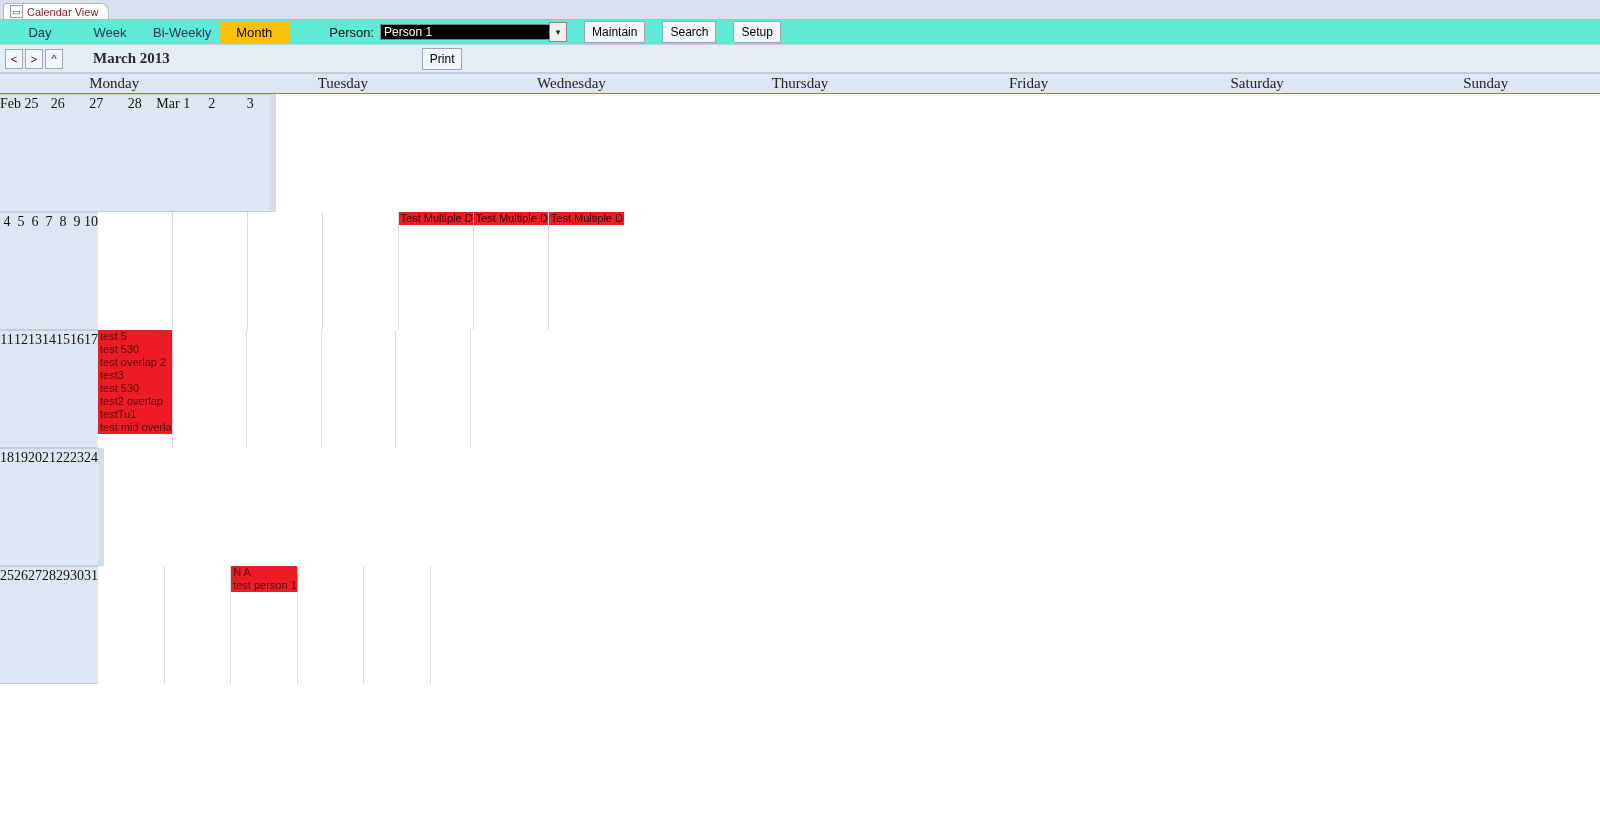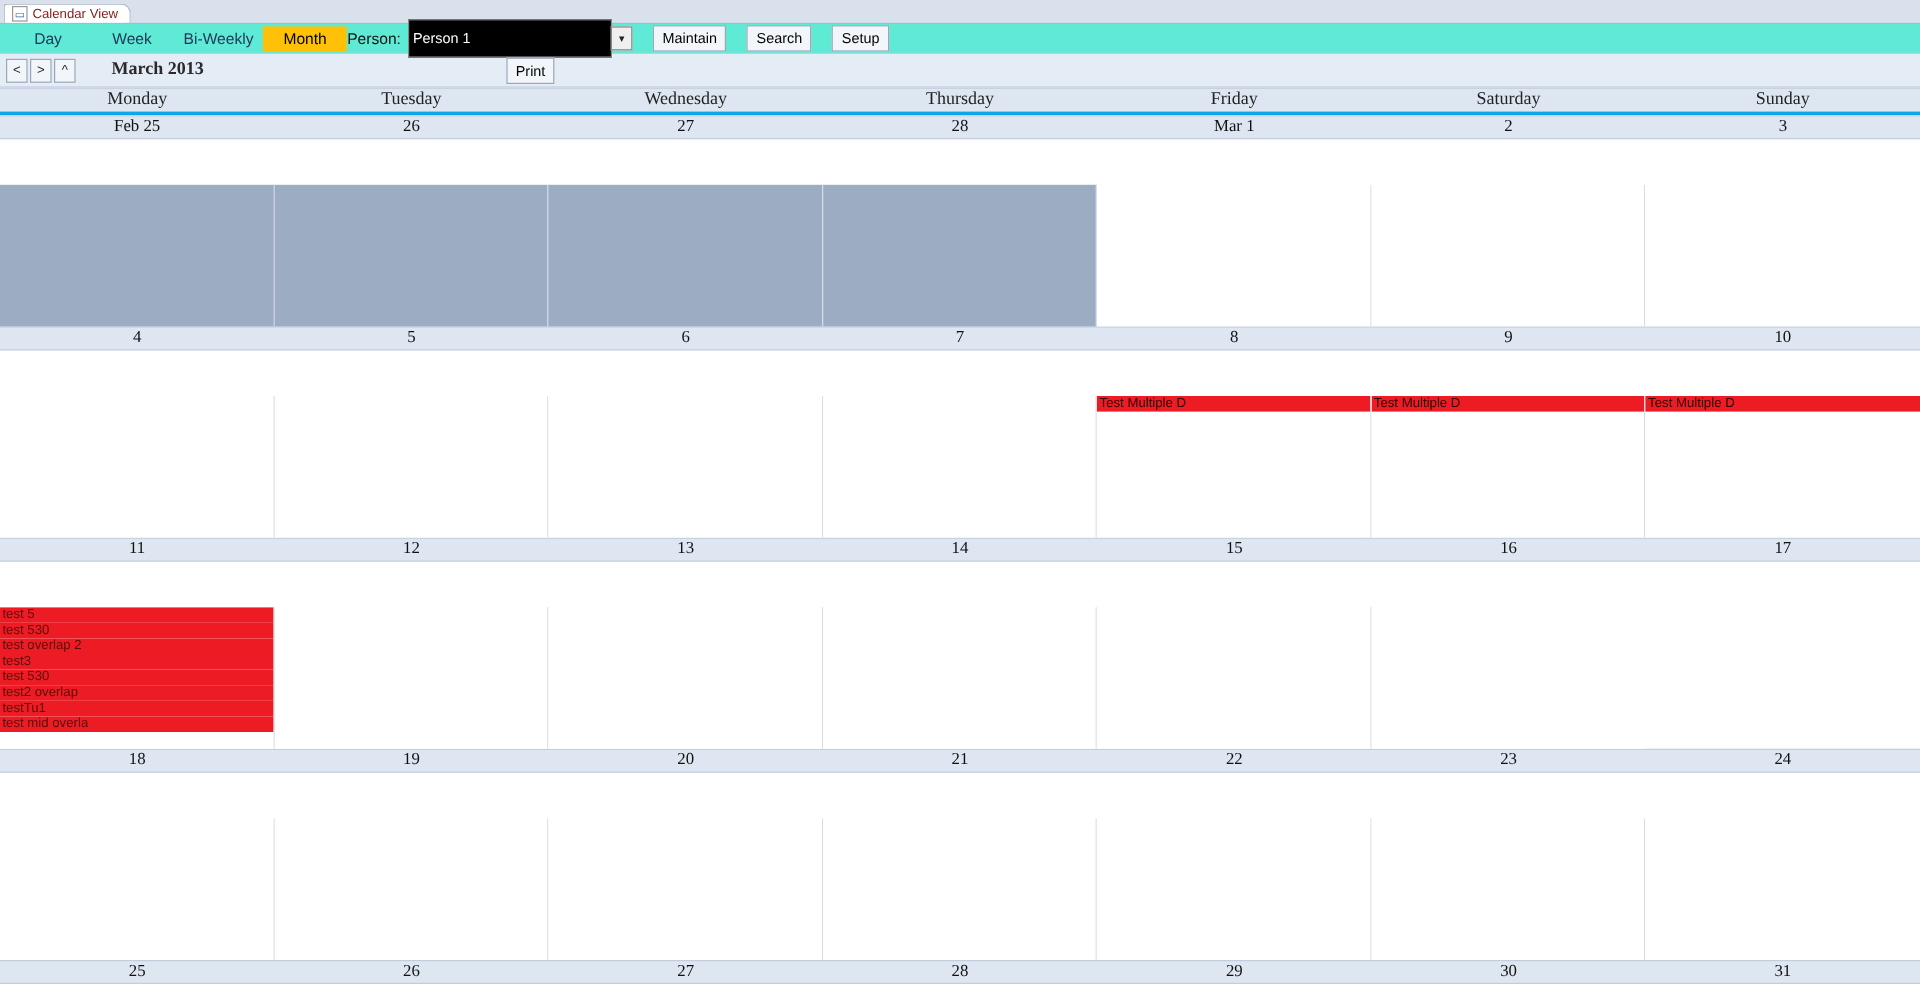"Person:" .person-label { margin-left: none -> 40px }
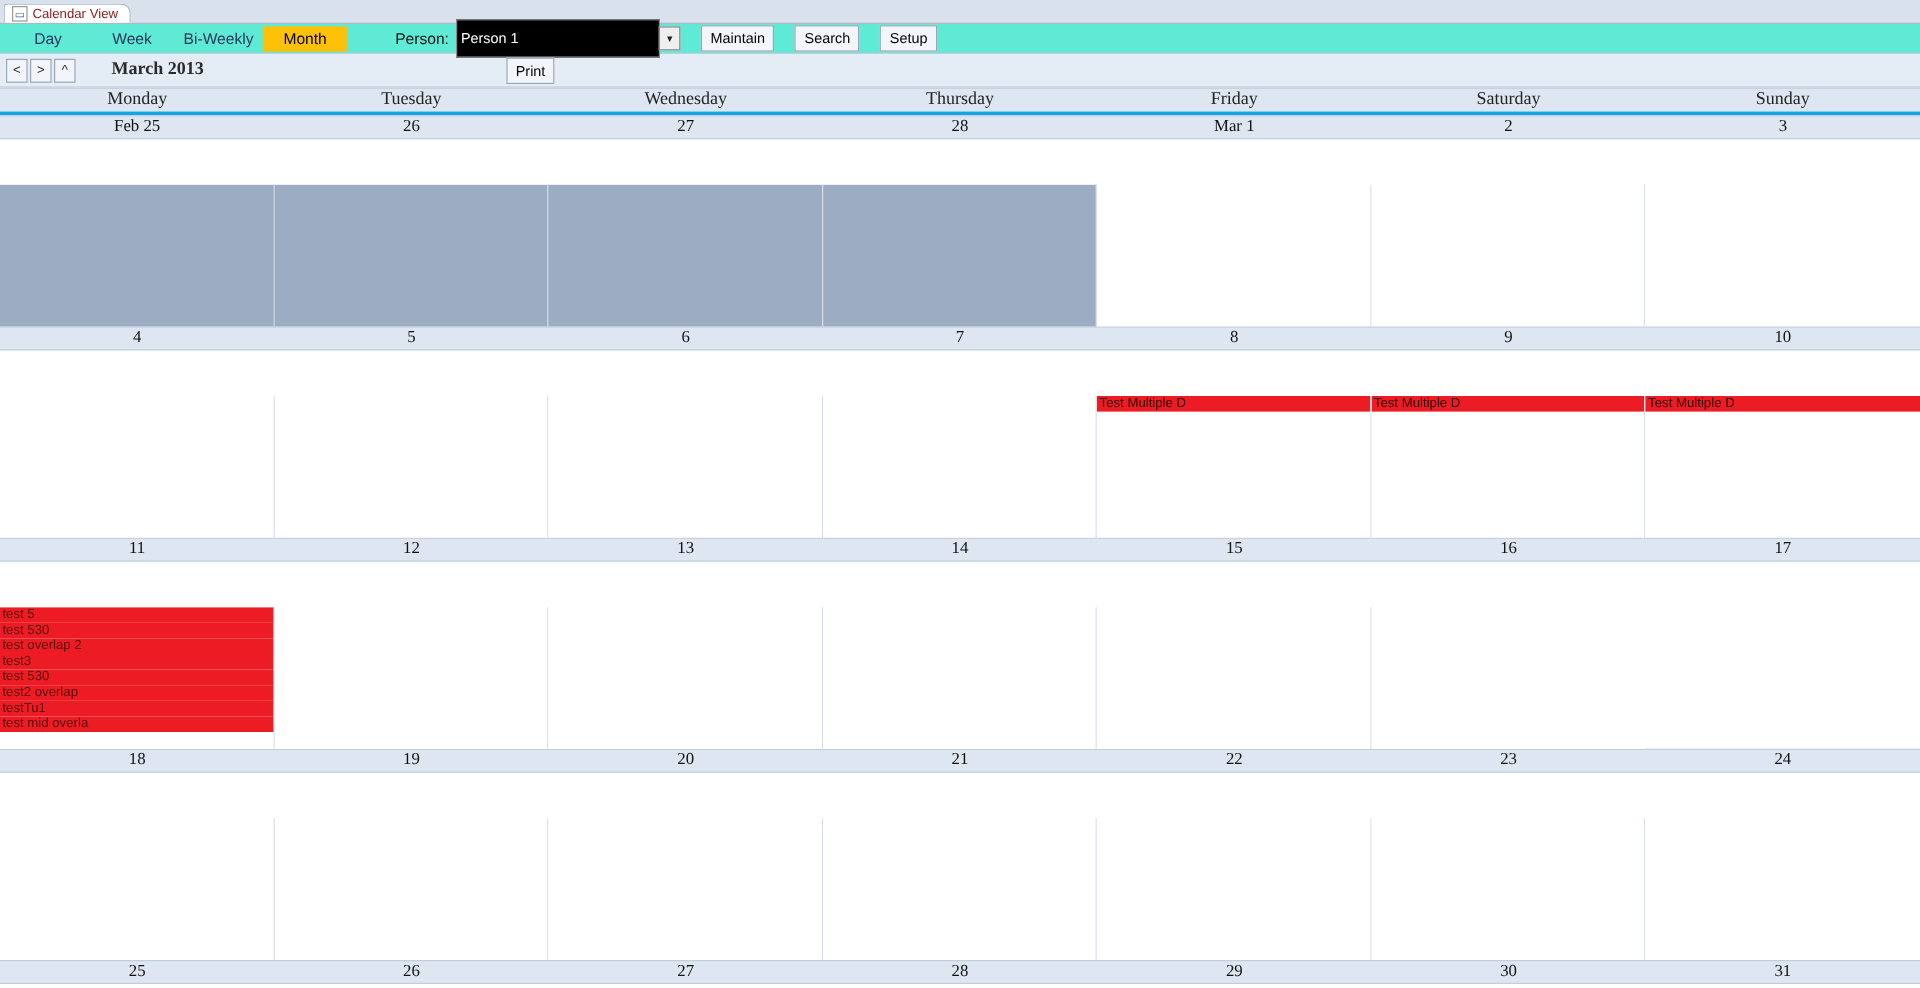"Person 1" .person-select { height: 32px -> 16px }
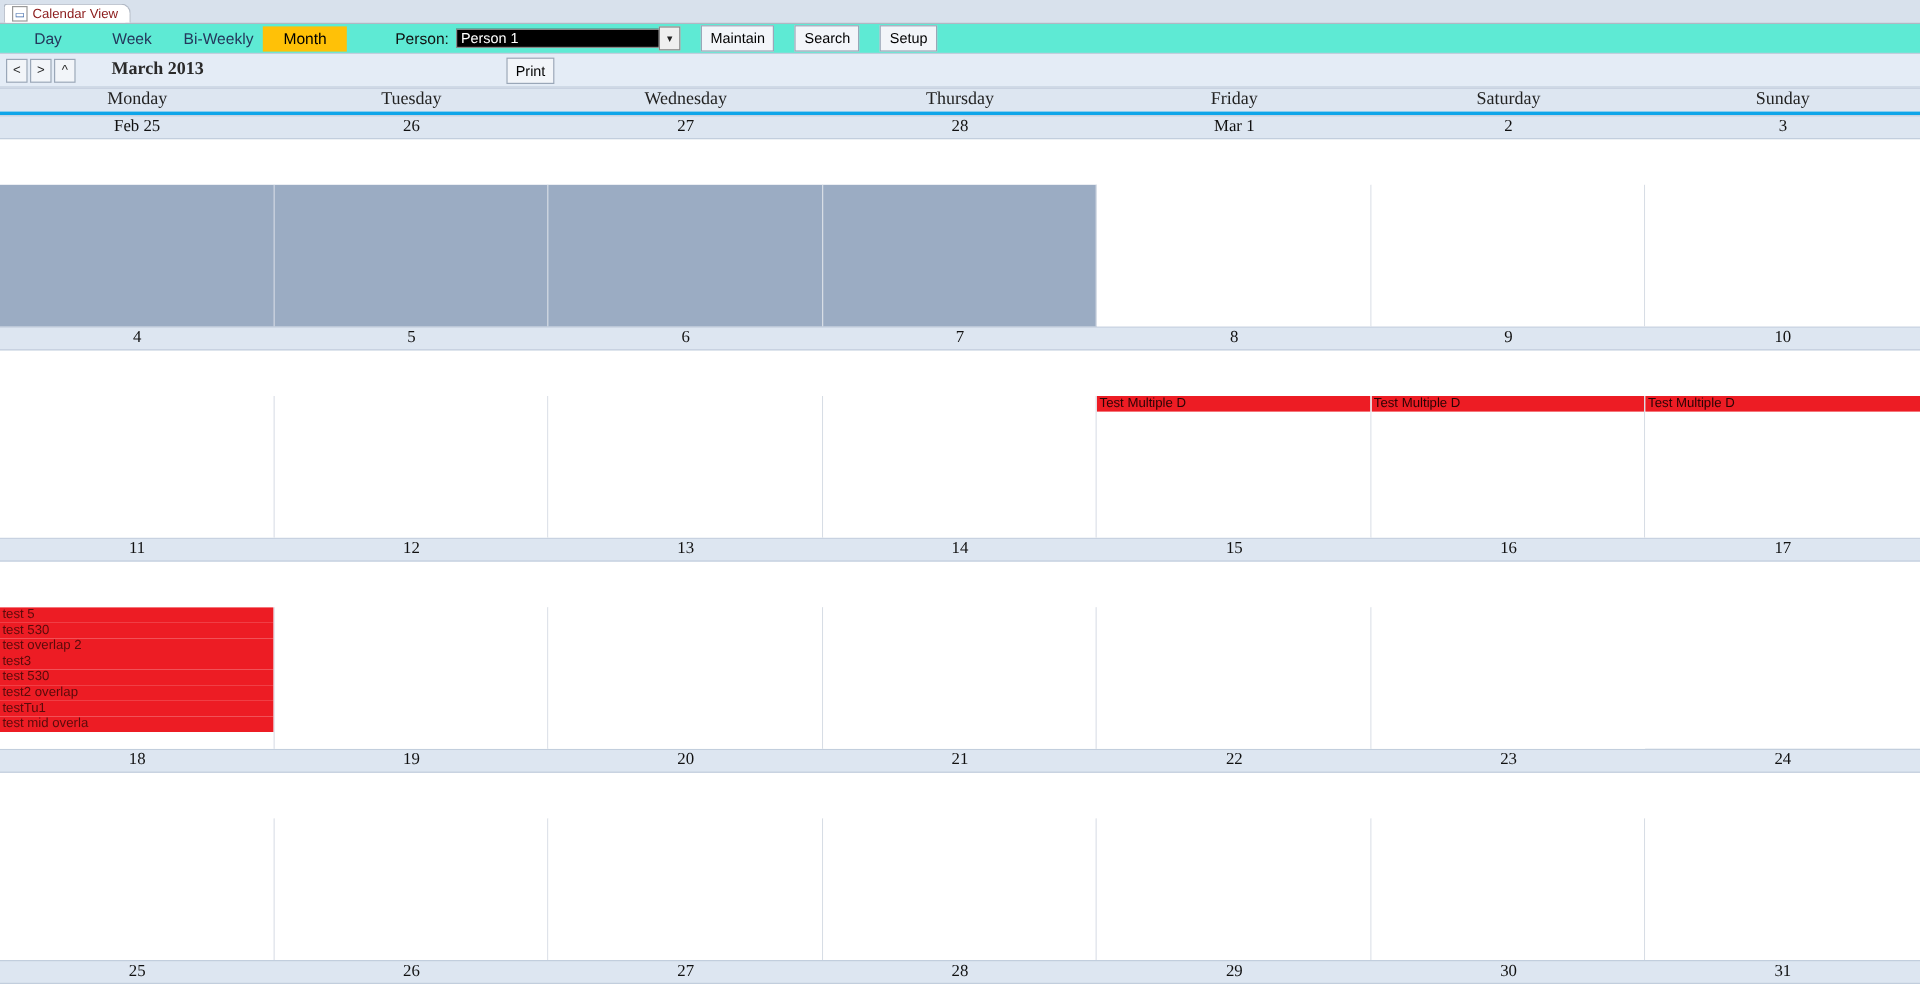"Monday" .dow { border-bottom: 3px solid #0ea5e9 -> 1px solid #0ea5e9 }
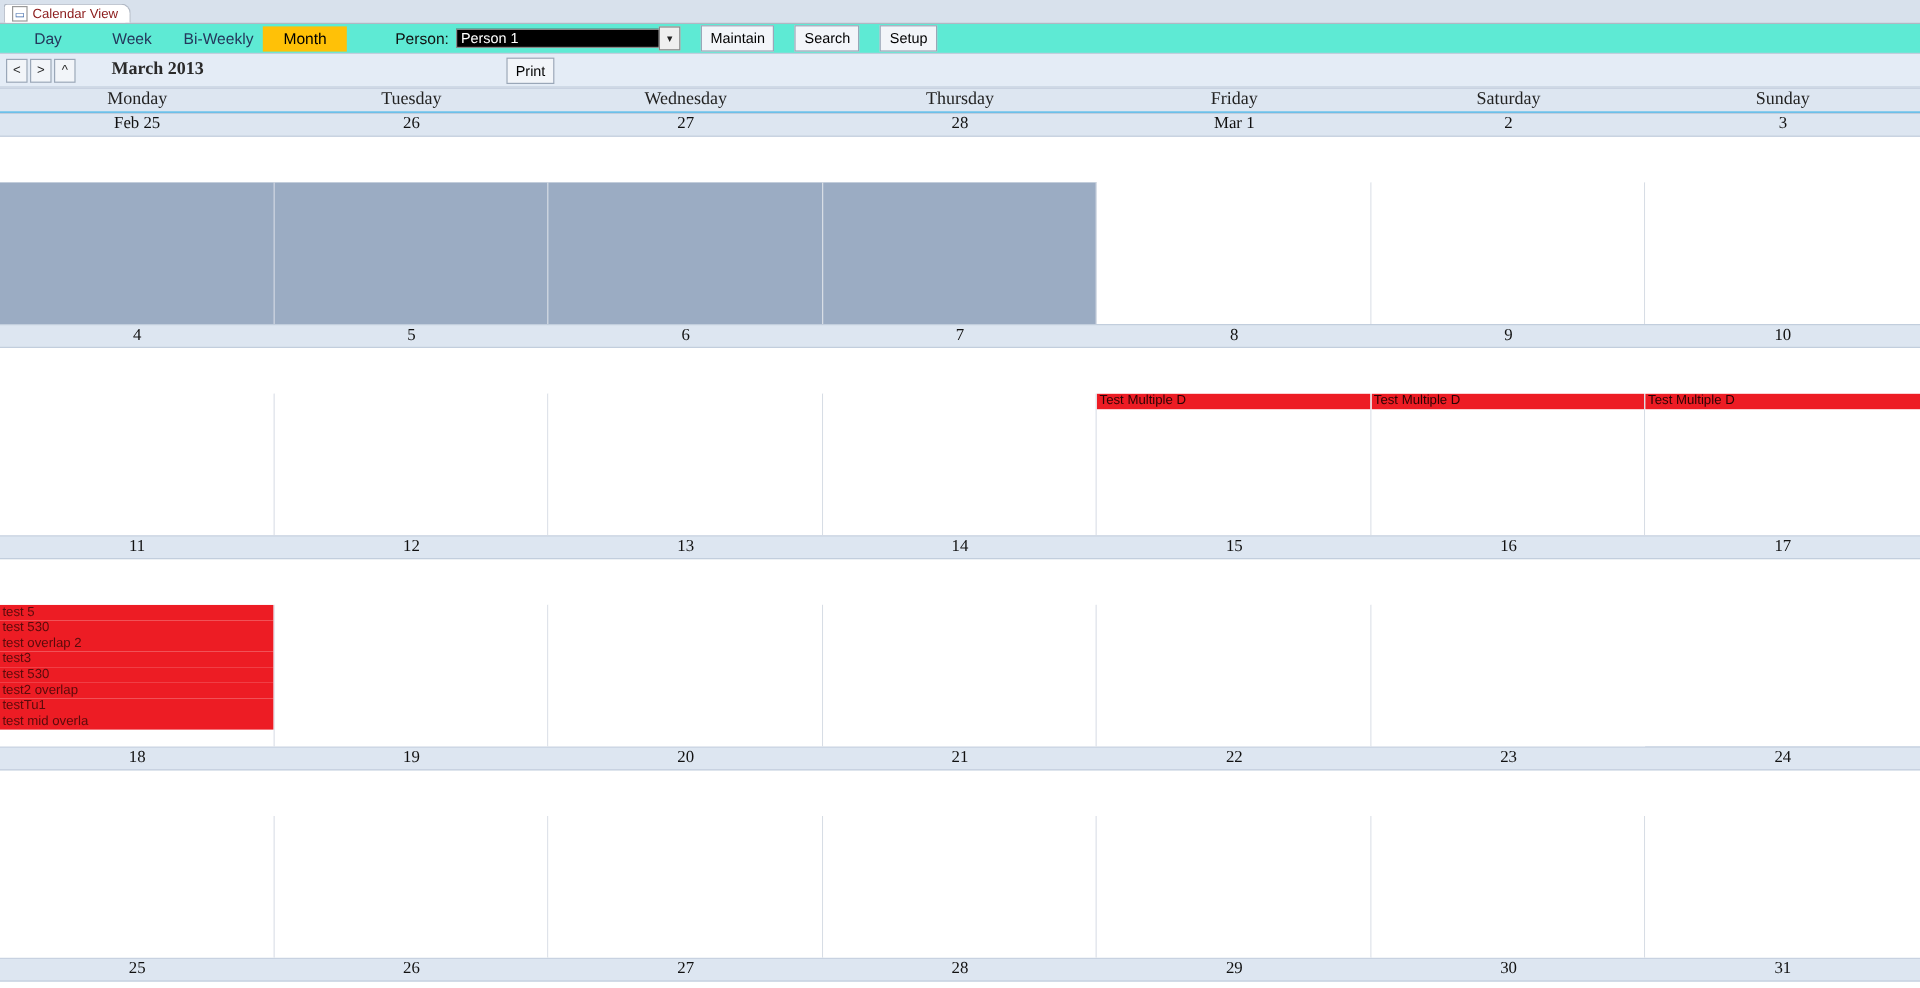"Feb 25" .week { flex-direction: column -> row; gap: 38px -> none }
